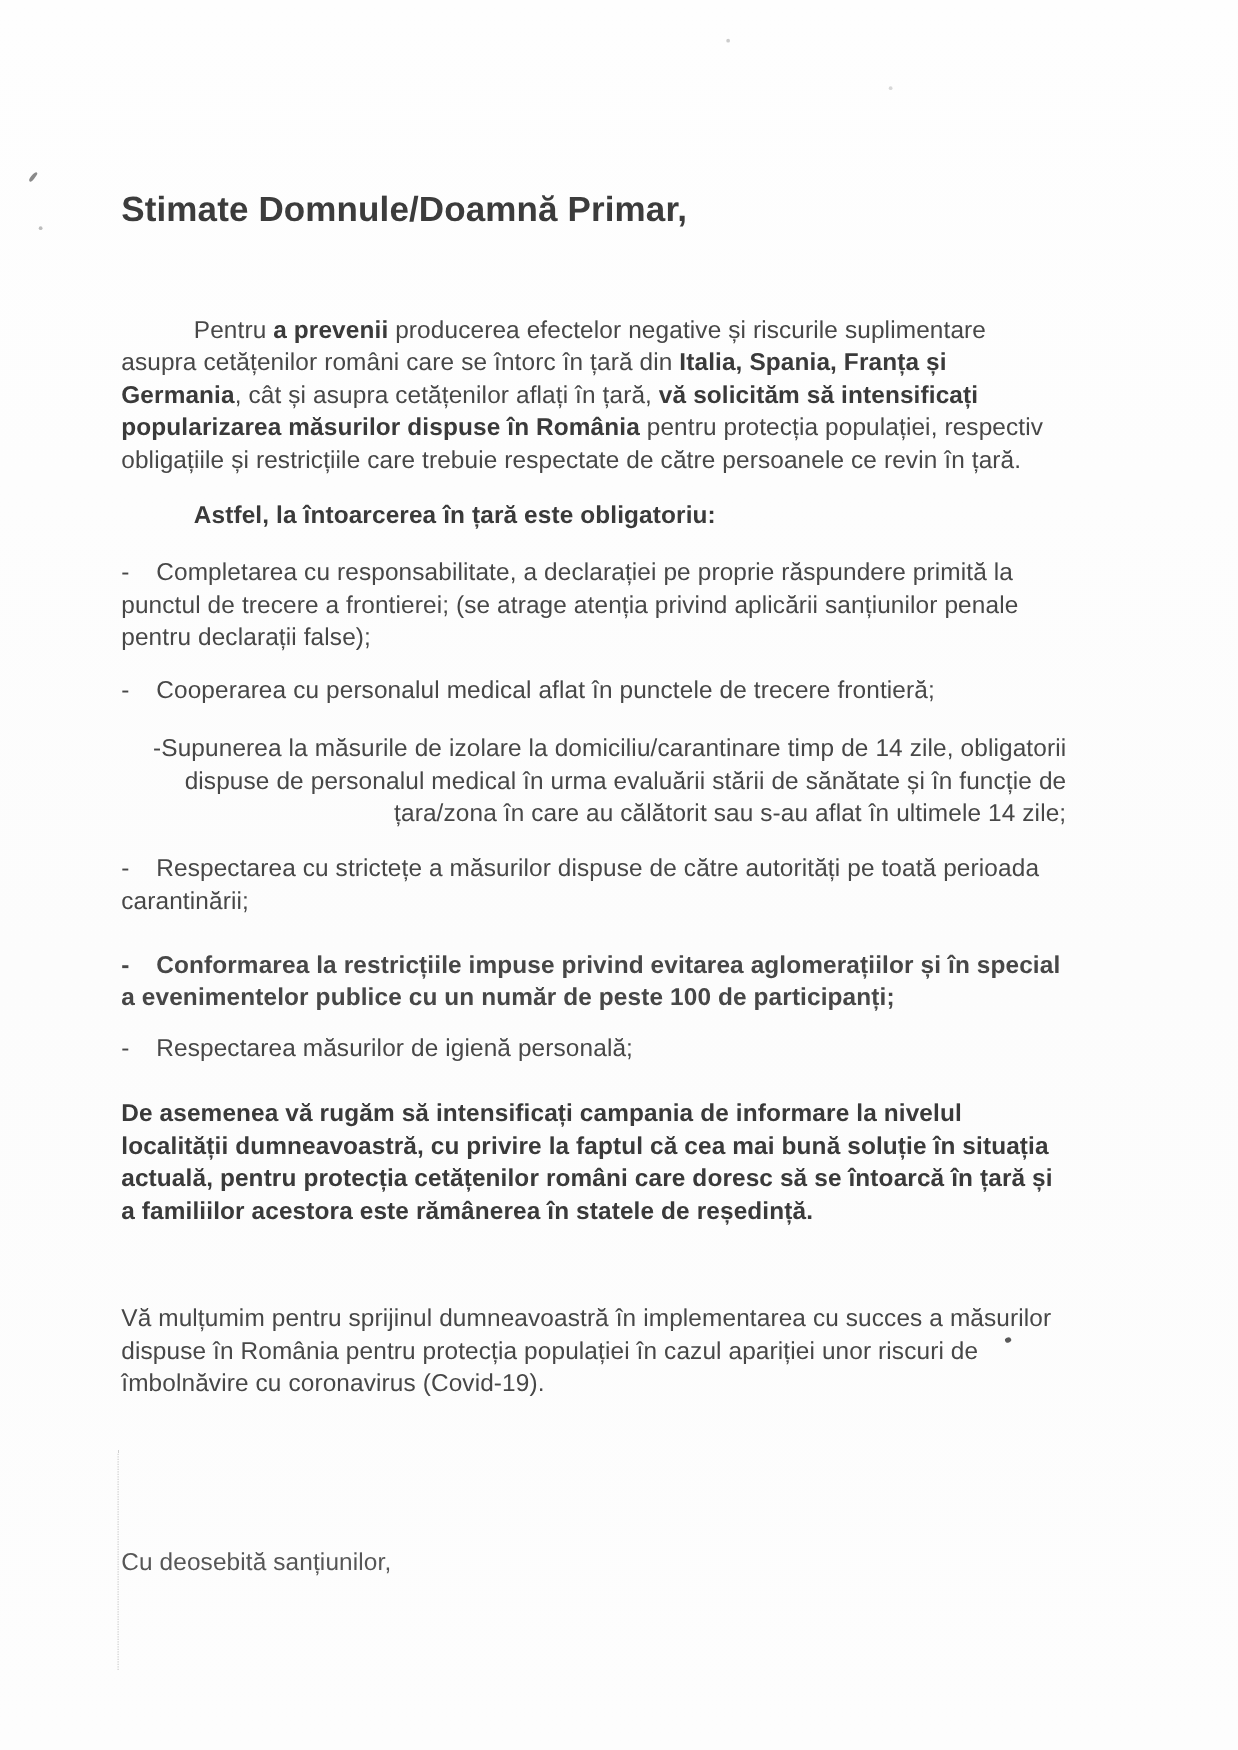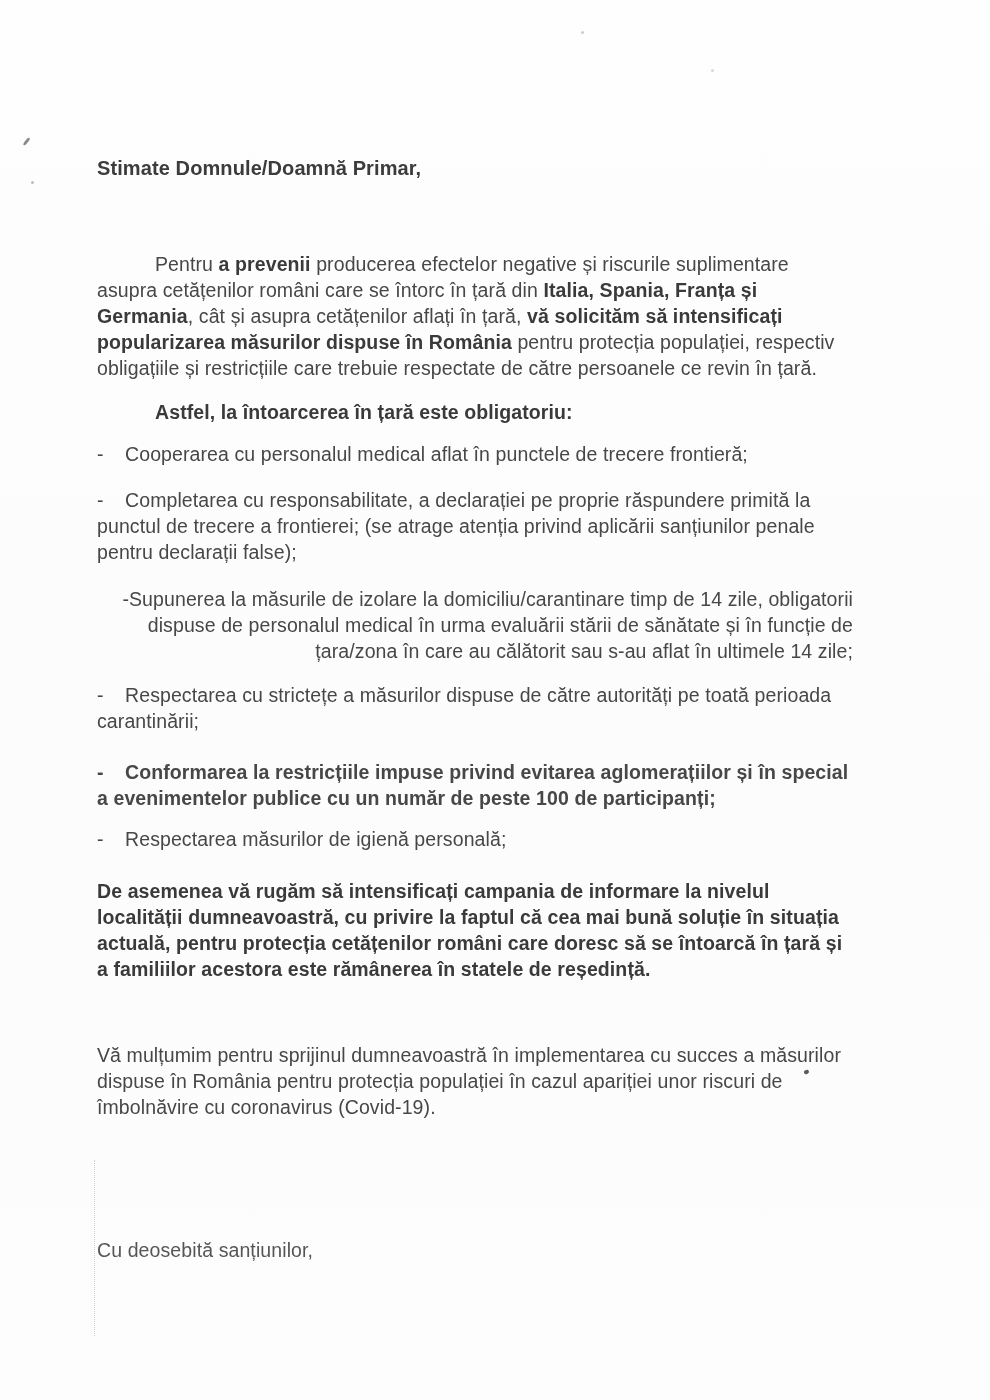"Stimate Domnule/Doamnă Primar," .salutation { font-size: 20px -> 28px }
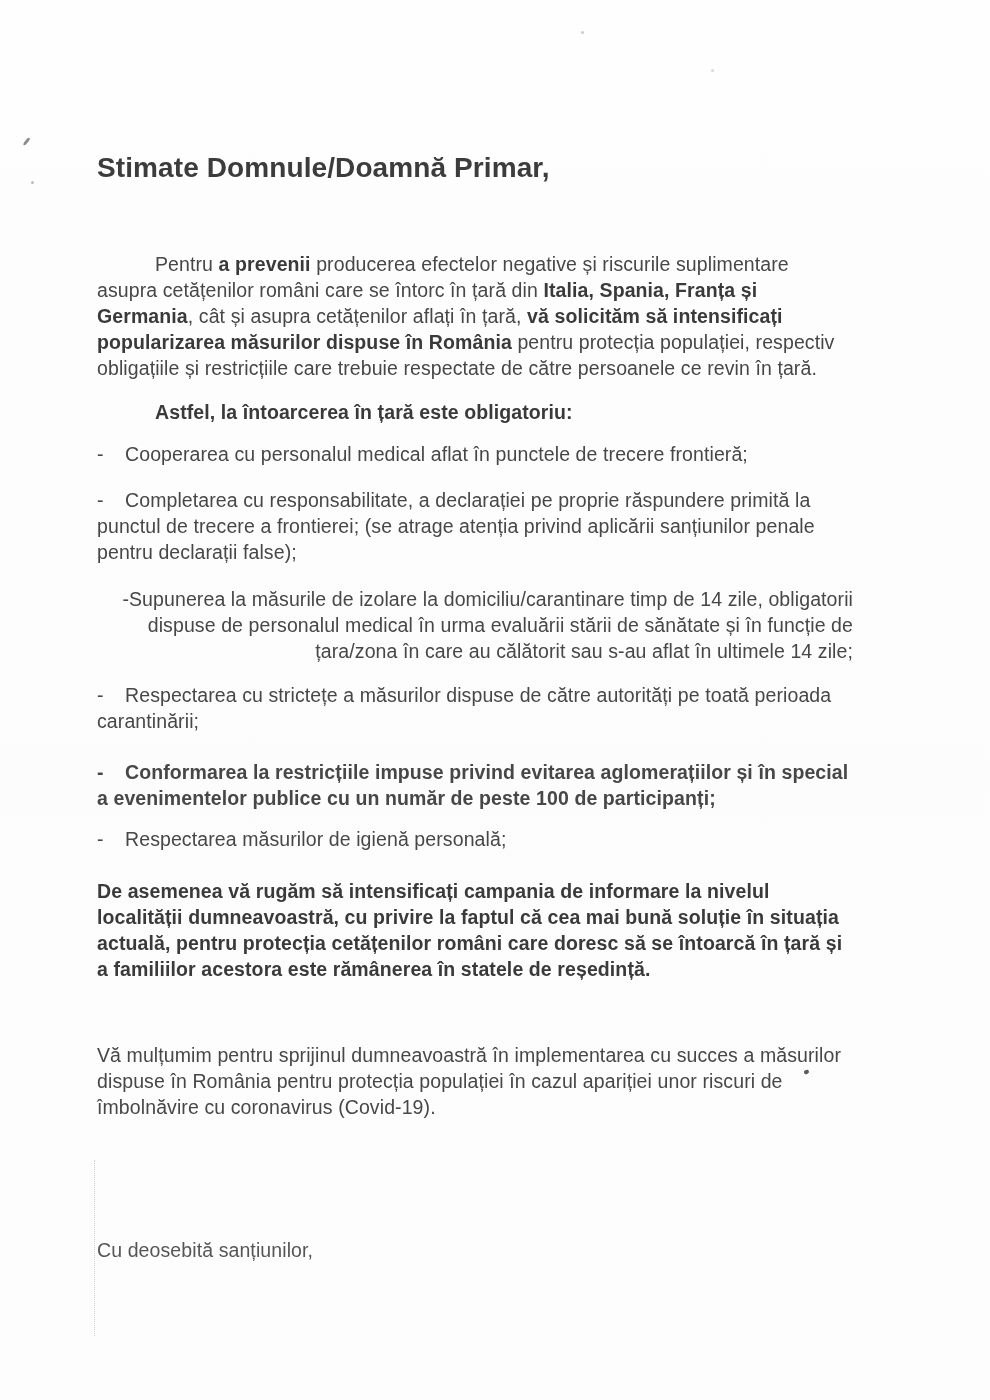"- Cooperarea cu personalul medical" p.bullet { order: before "- Completarea cu responsabilitate, a" -> after "- Completarea cu responsabilitate, a" }
